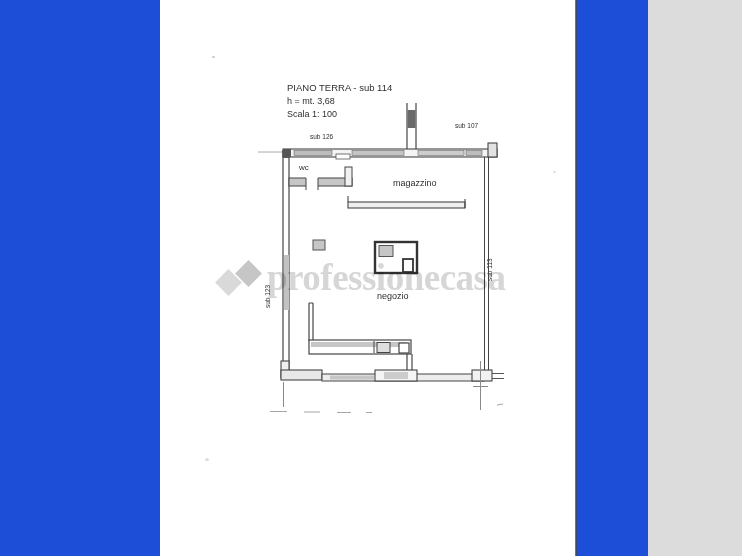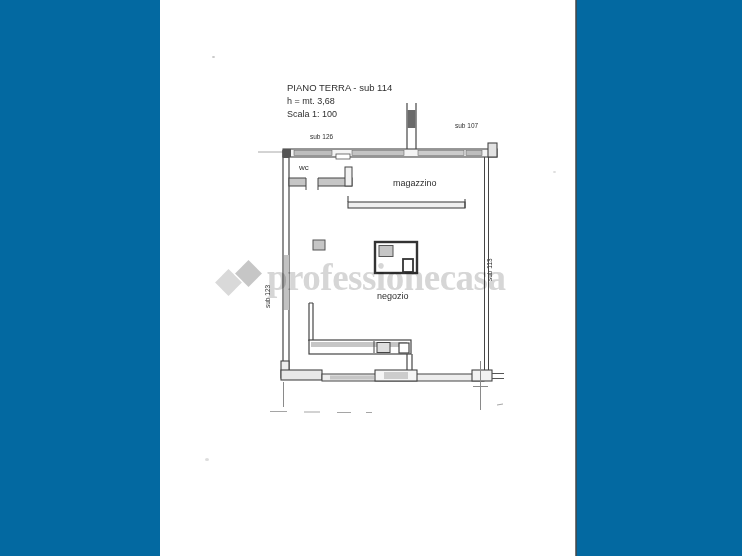"PIANO TERRA - sub 114" .stage { background: #0369a1 -> #1d4ed8; width: 742px -> 648px }
